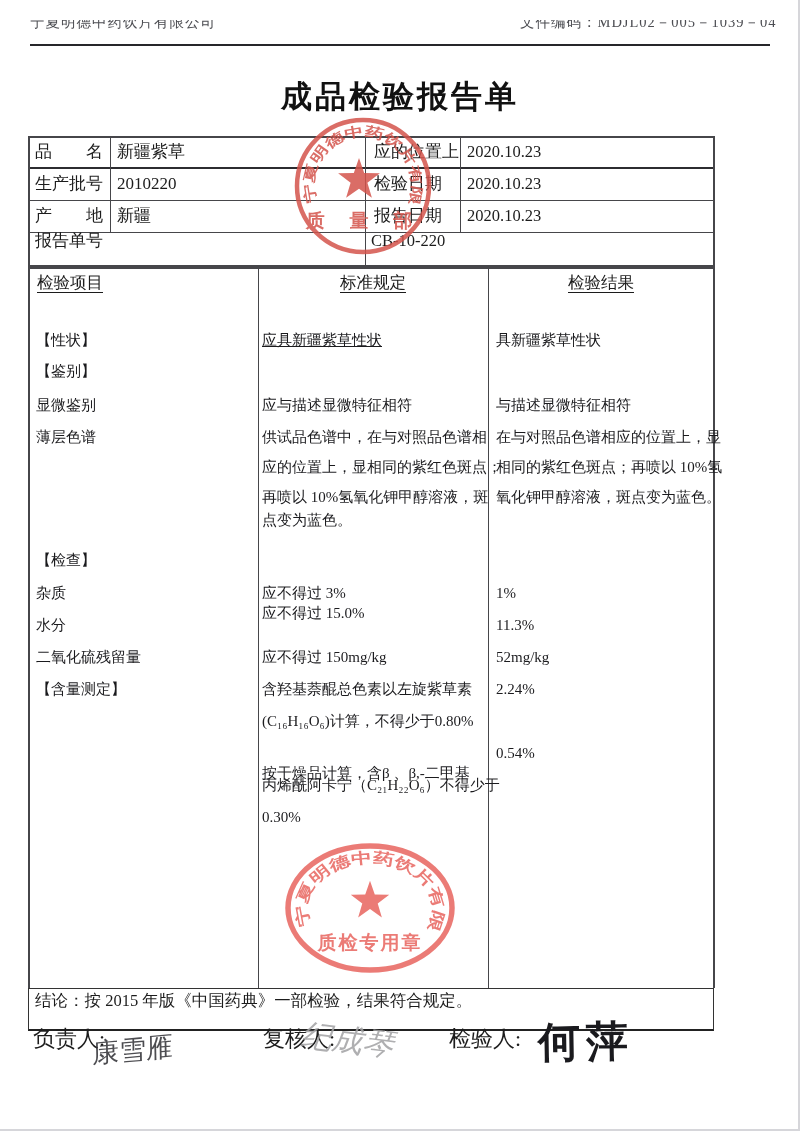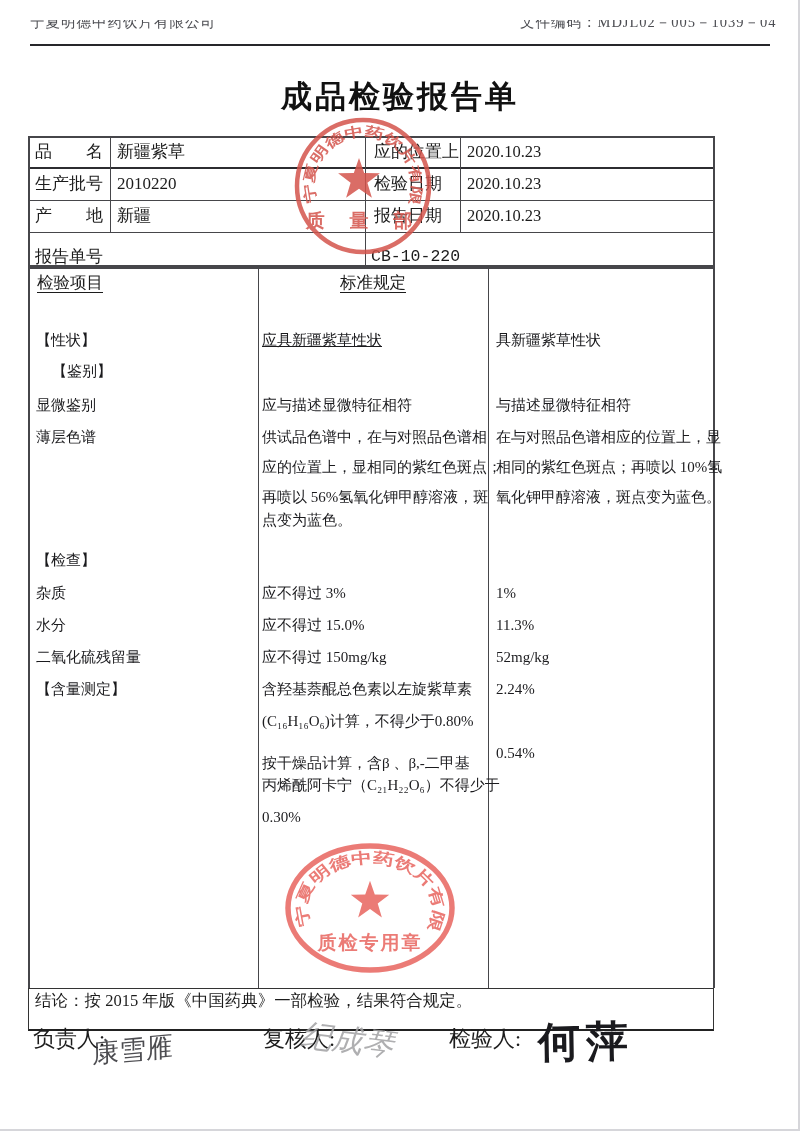"报告单号" .report-row { top: 240px -> 224px }
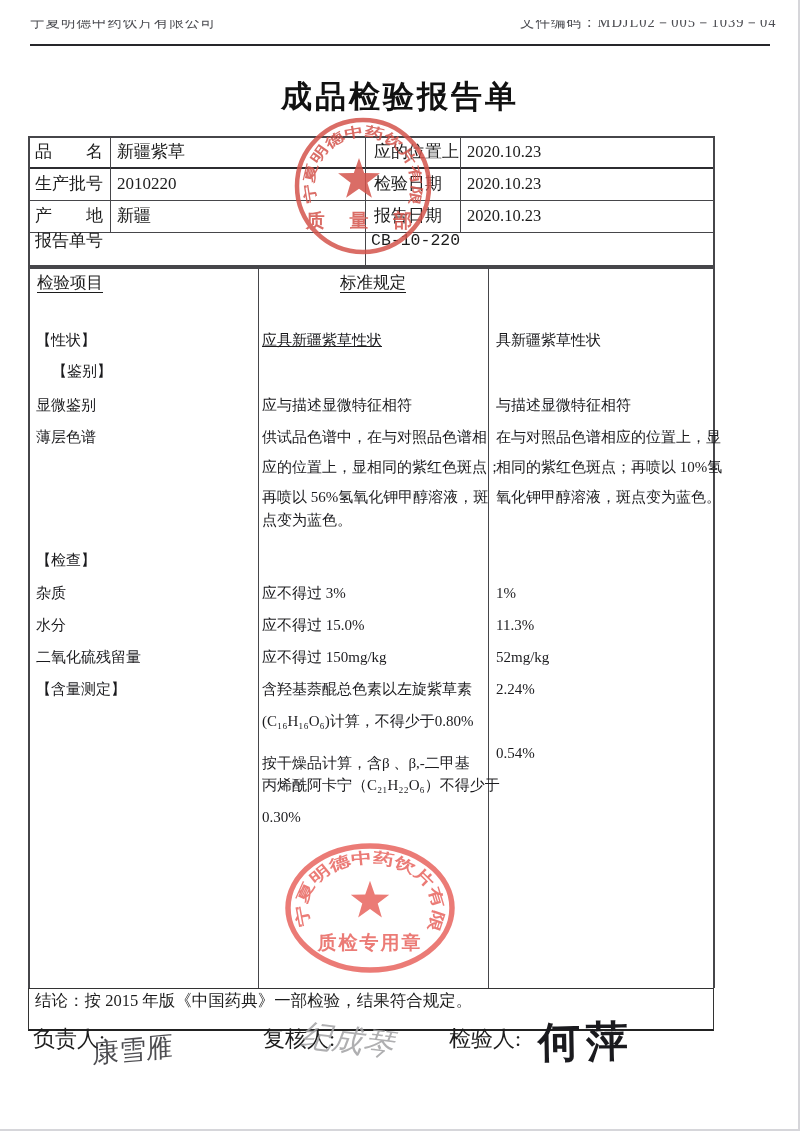"CB-10-220" .report-row .r2 { font-family: Liberation Mono, monospace -> none }
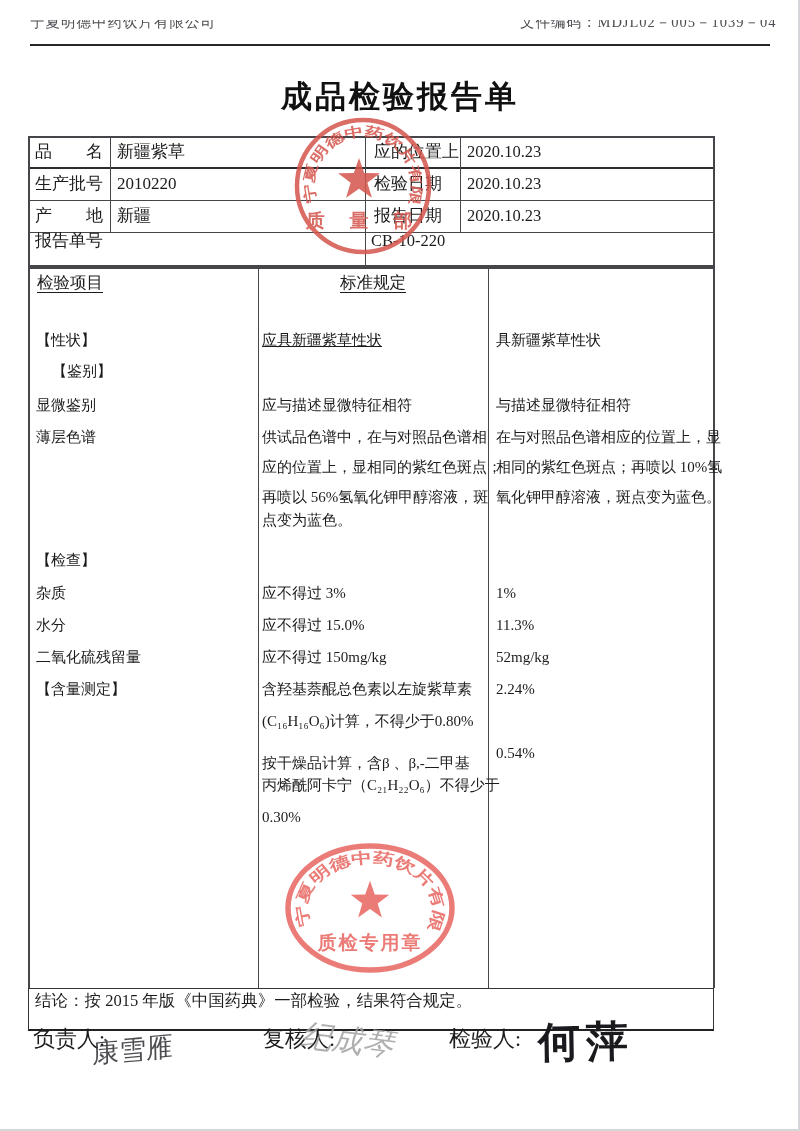"检验结果" div.mhead { html: none -> <div><span>检验结果</span></div> }
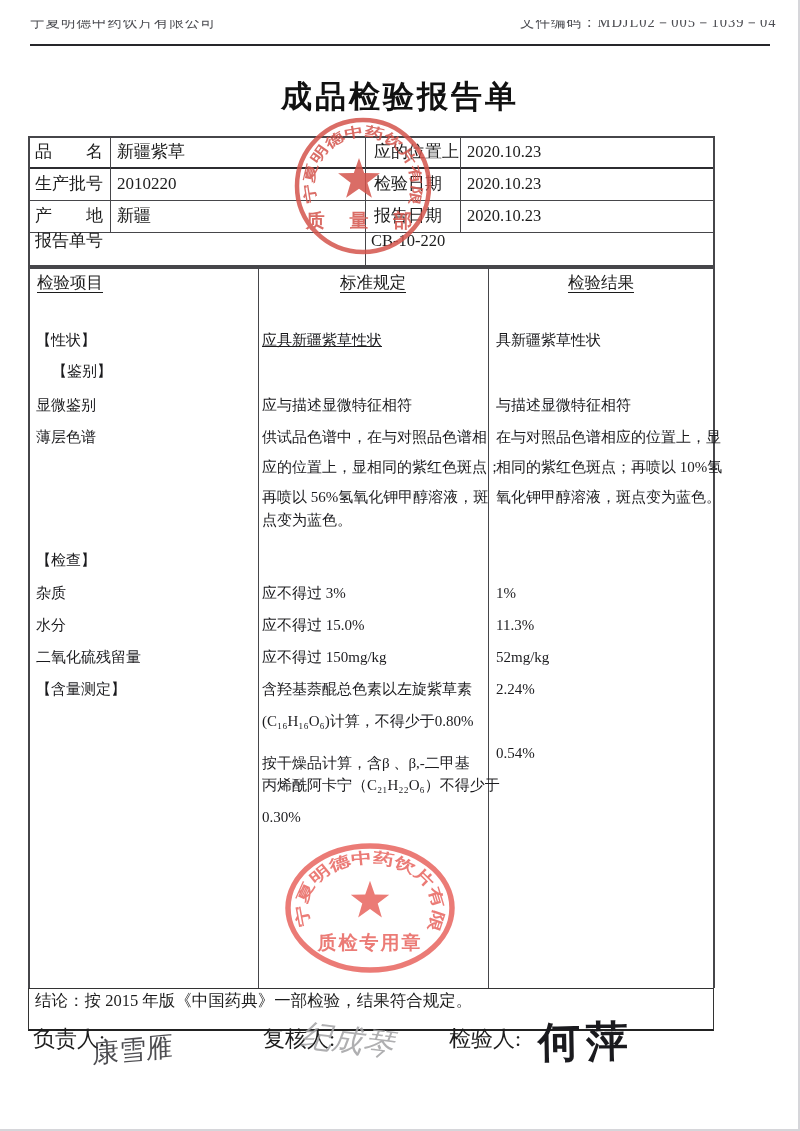"【鉴别】" div.tline { margin-left: 16px -> none }
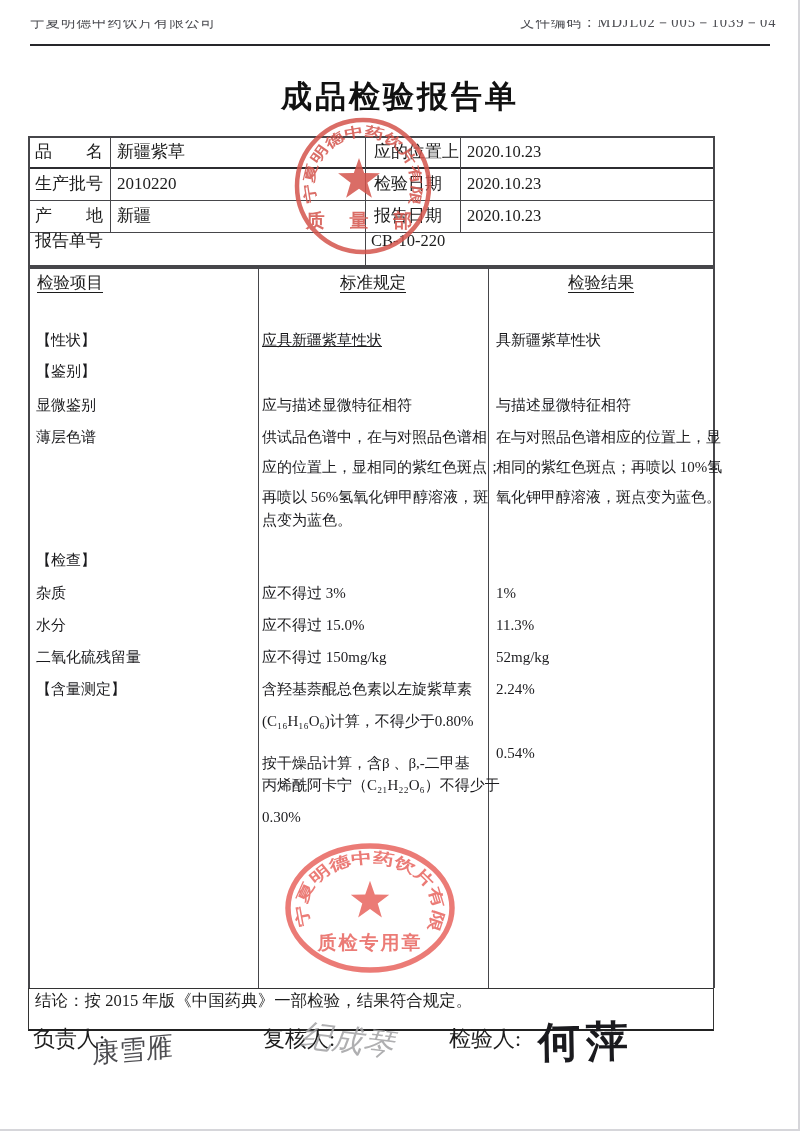"再喷以 56%氢氧化钾甲醇溶液，斑" div.tline { text: 56% -> 10% }
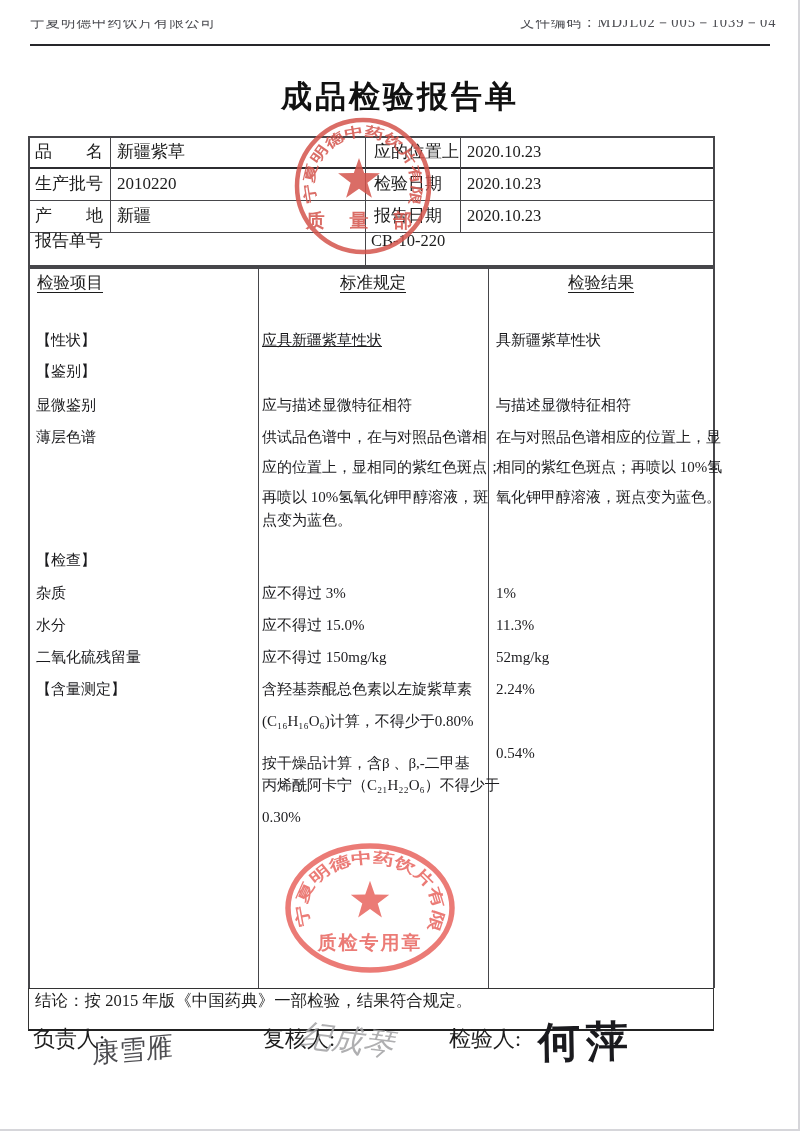"应不得过 15.0%" div.tline { top: 347px -> 335px }
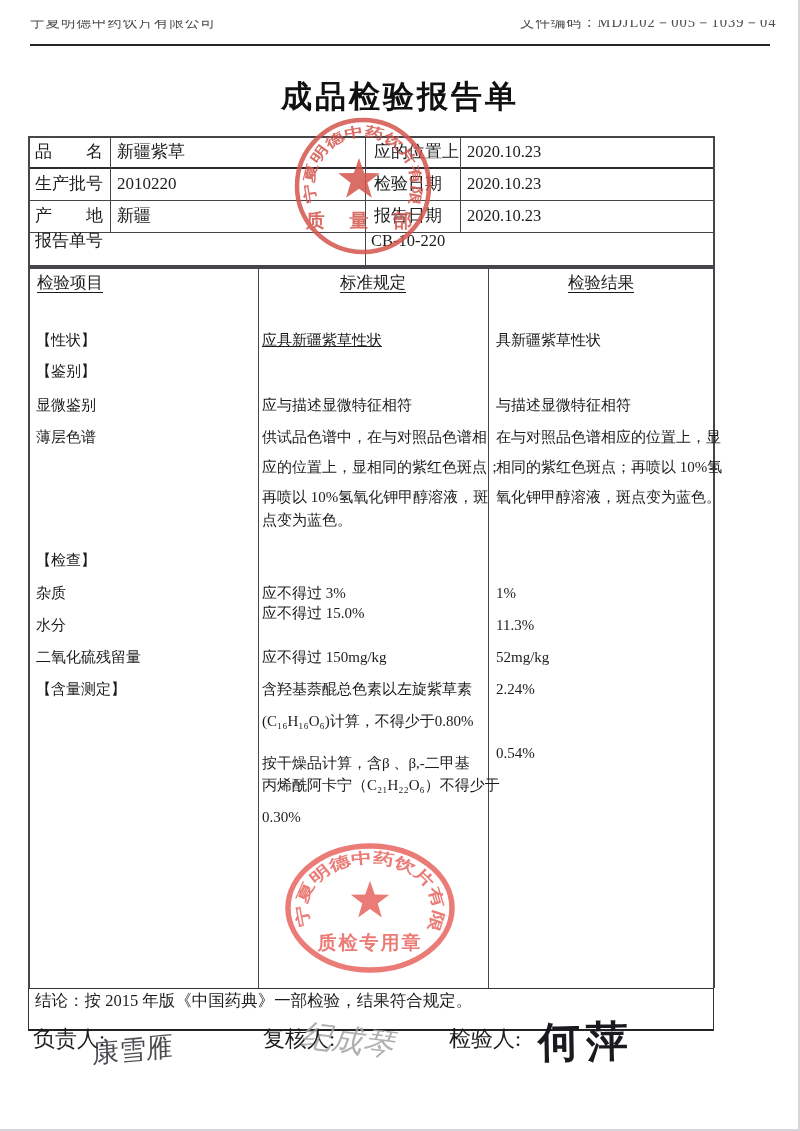"按干燥品计算，含β 、β,-二甲基" div.tline { top: 485px -> 495px }
